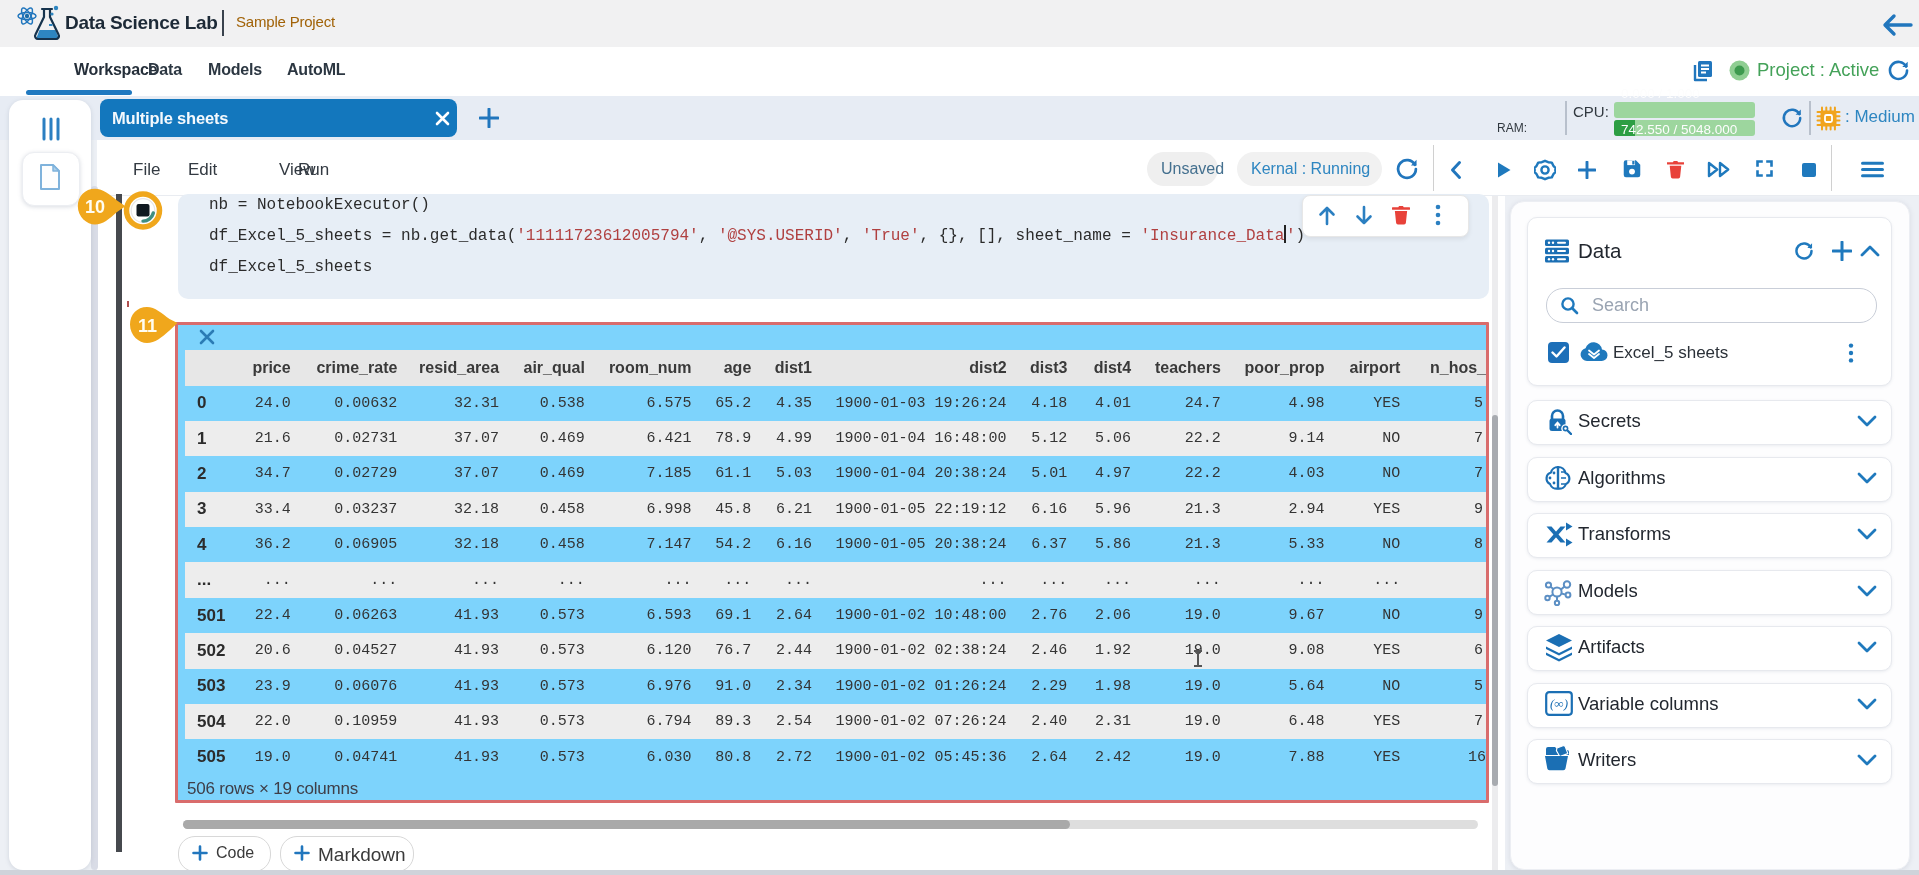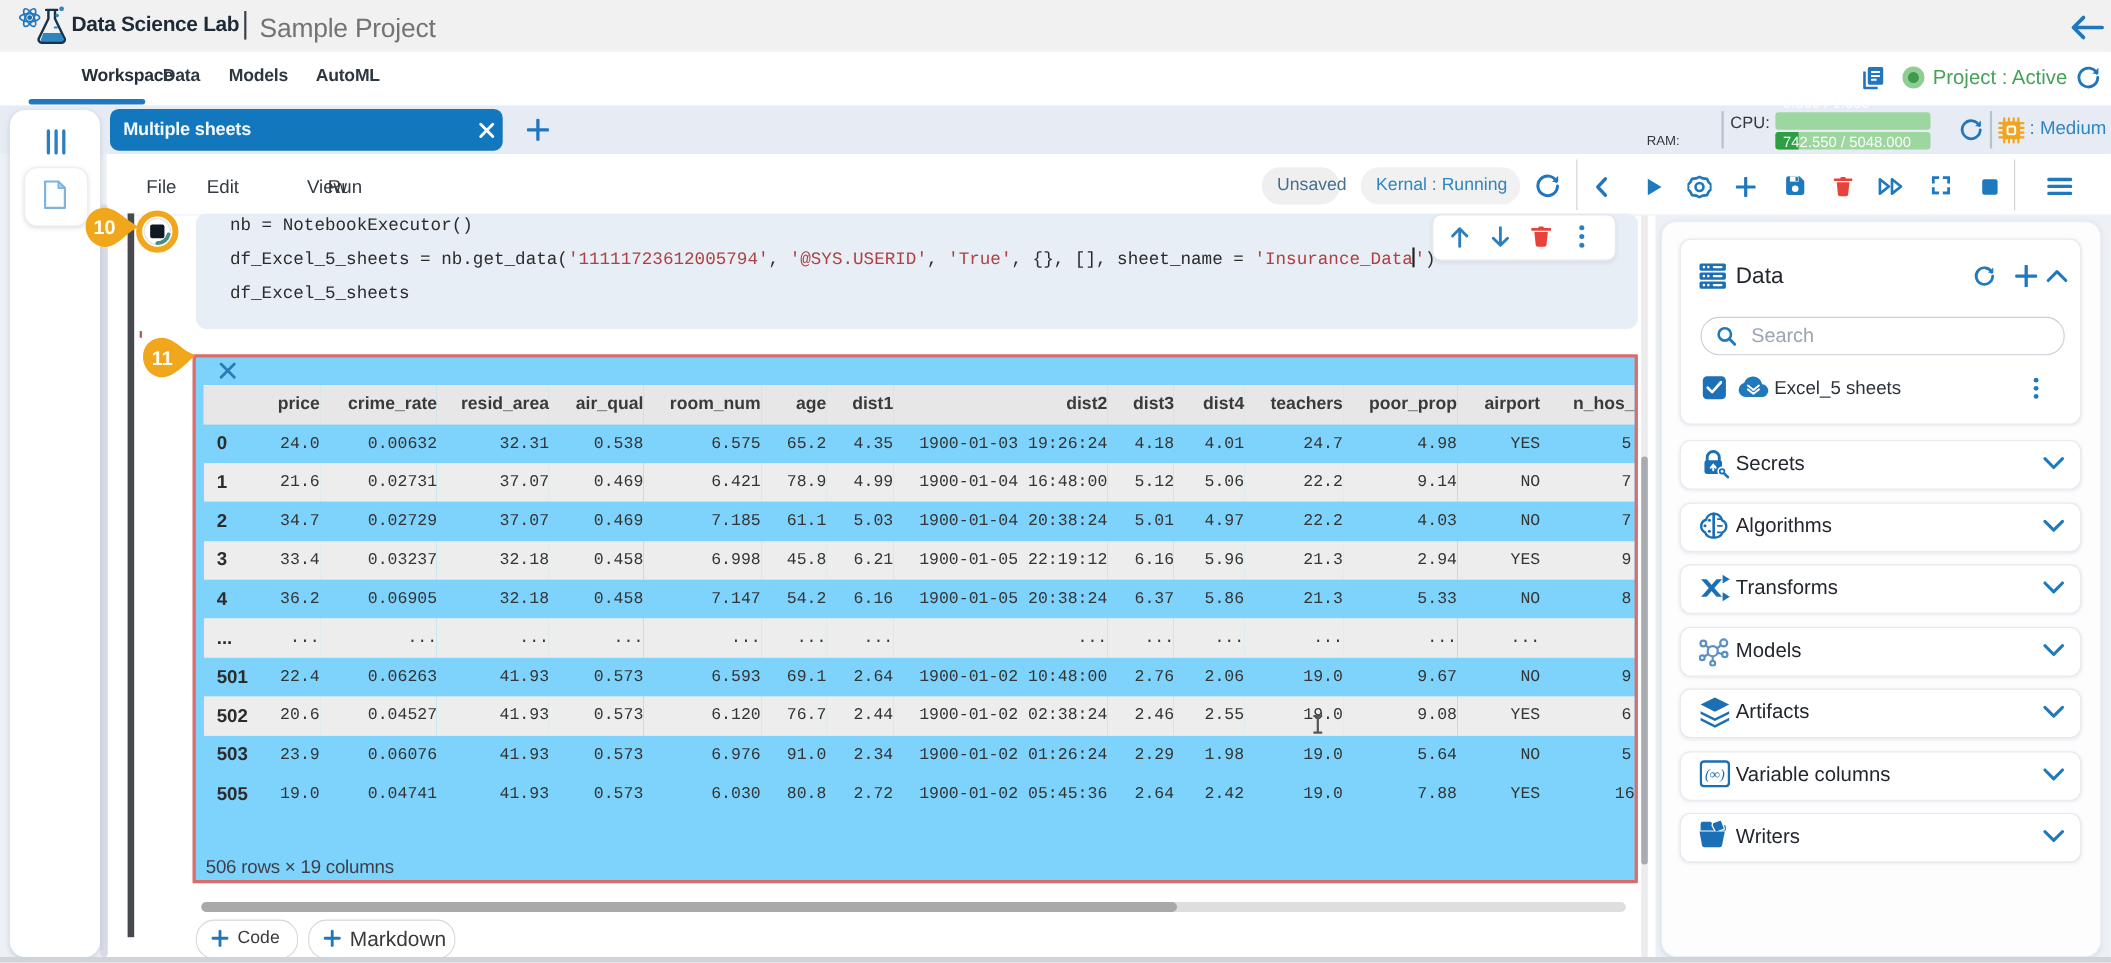"Sample Project" div.a { color: #737373 -> #a16207; font-size: 24px -> 15px }
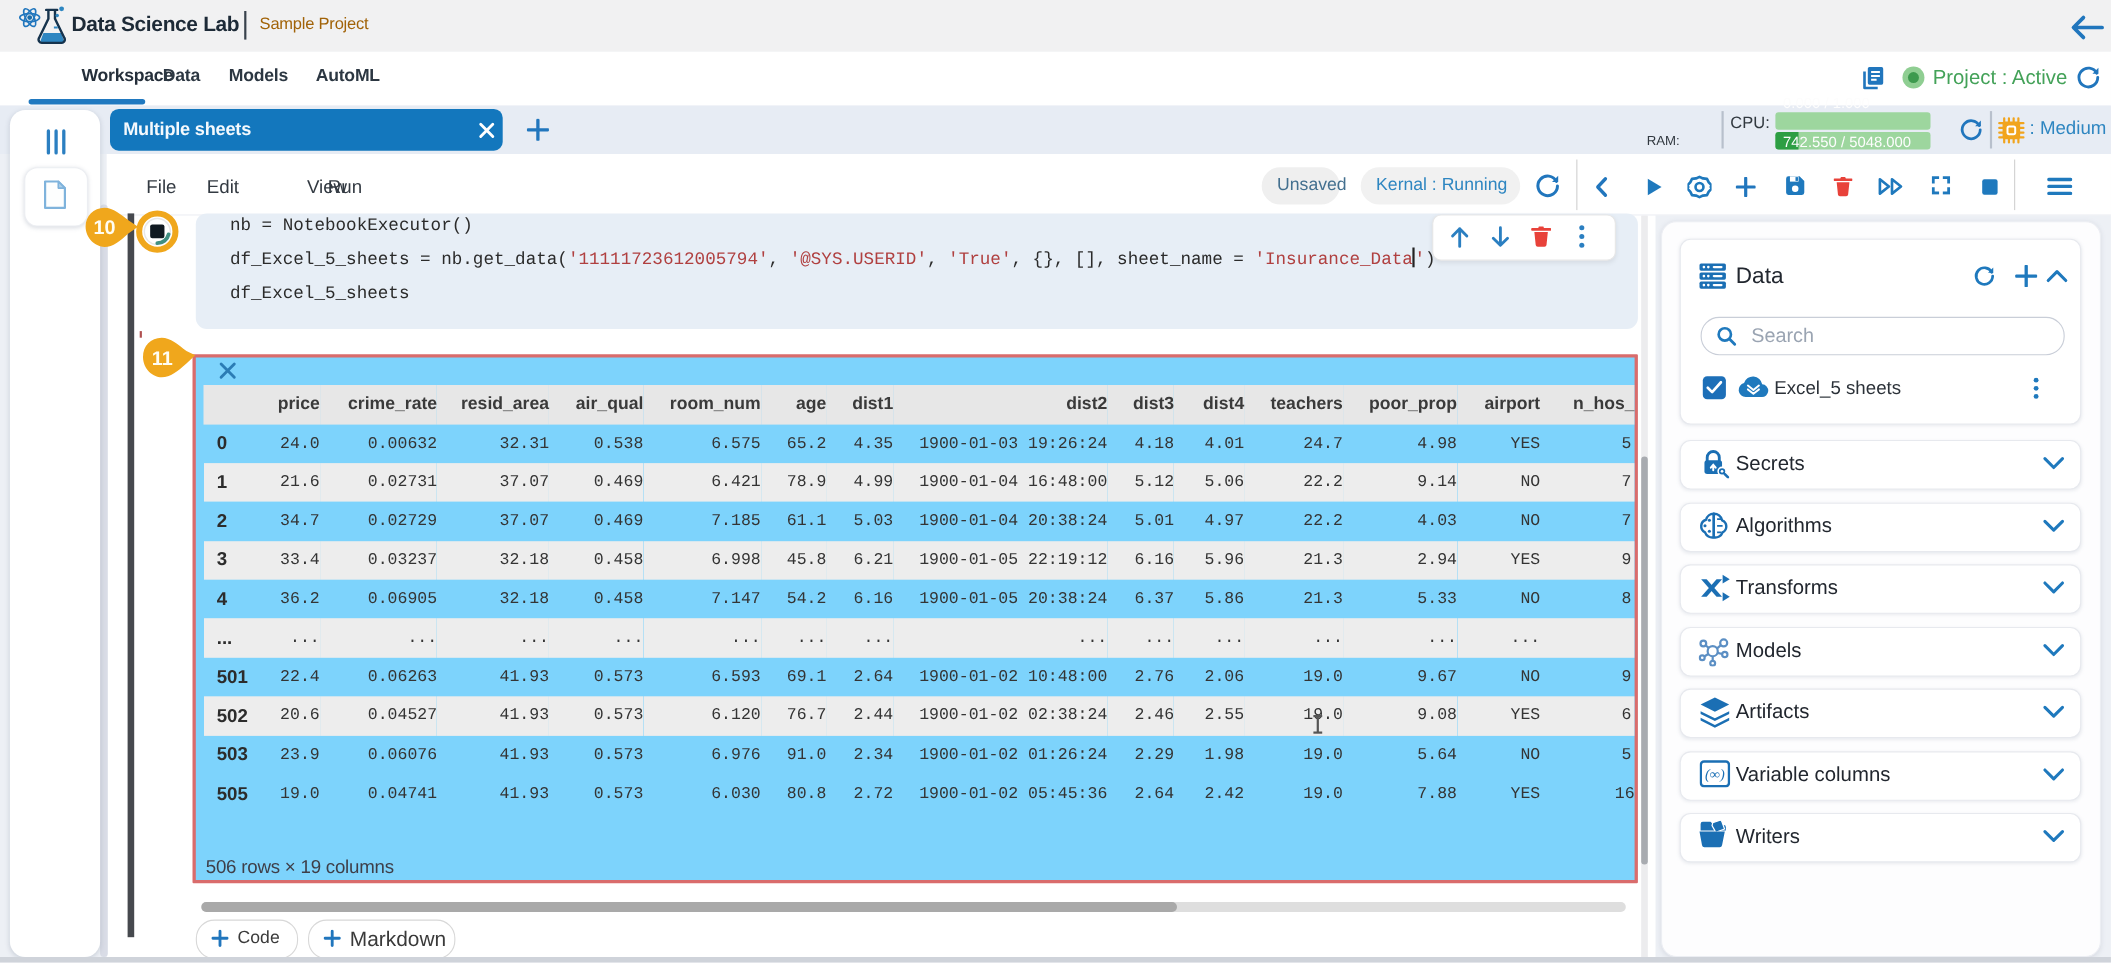"2.55" td { text: 2.55 -> 1.92 }
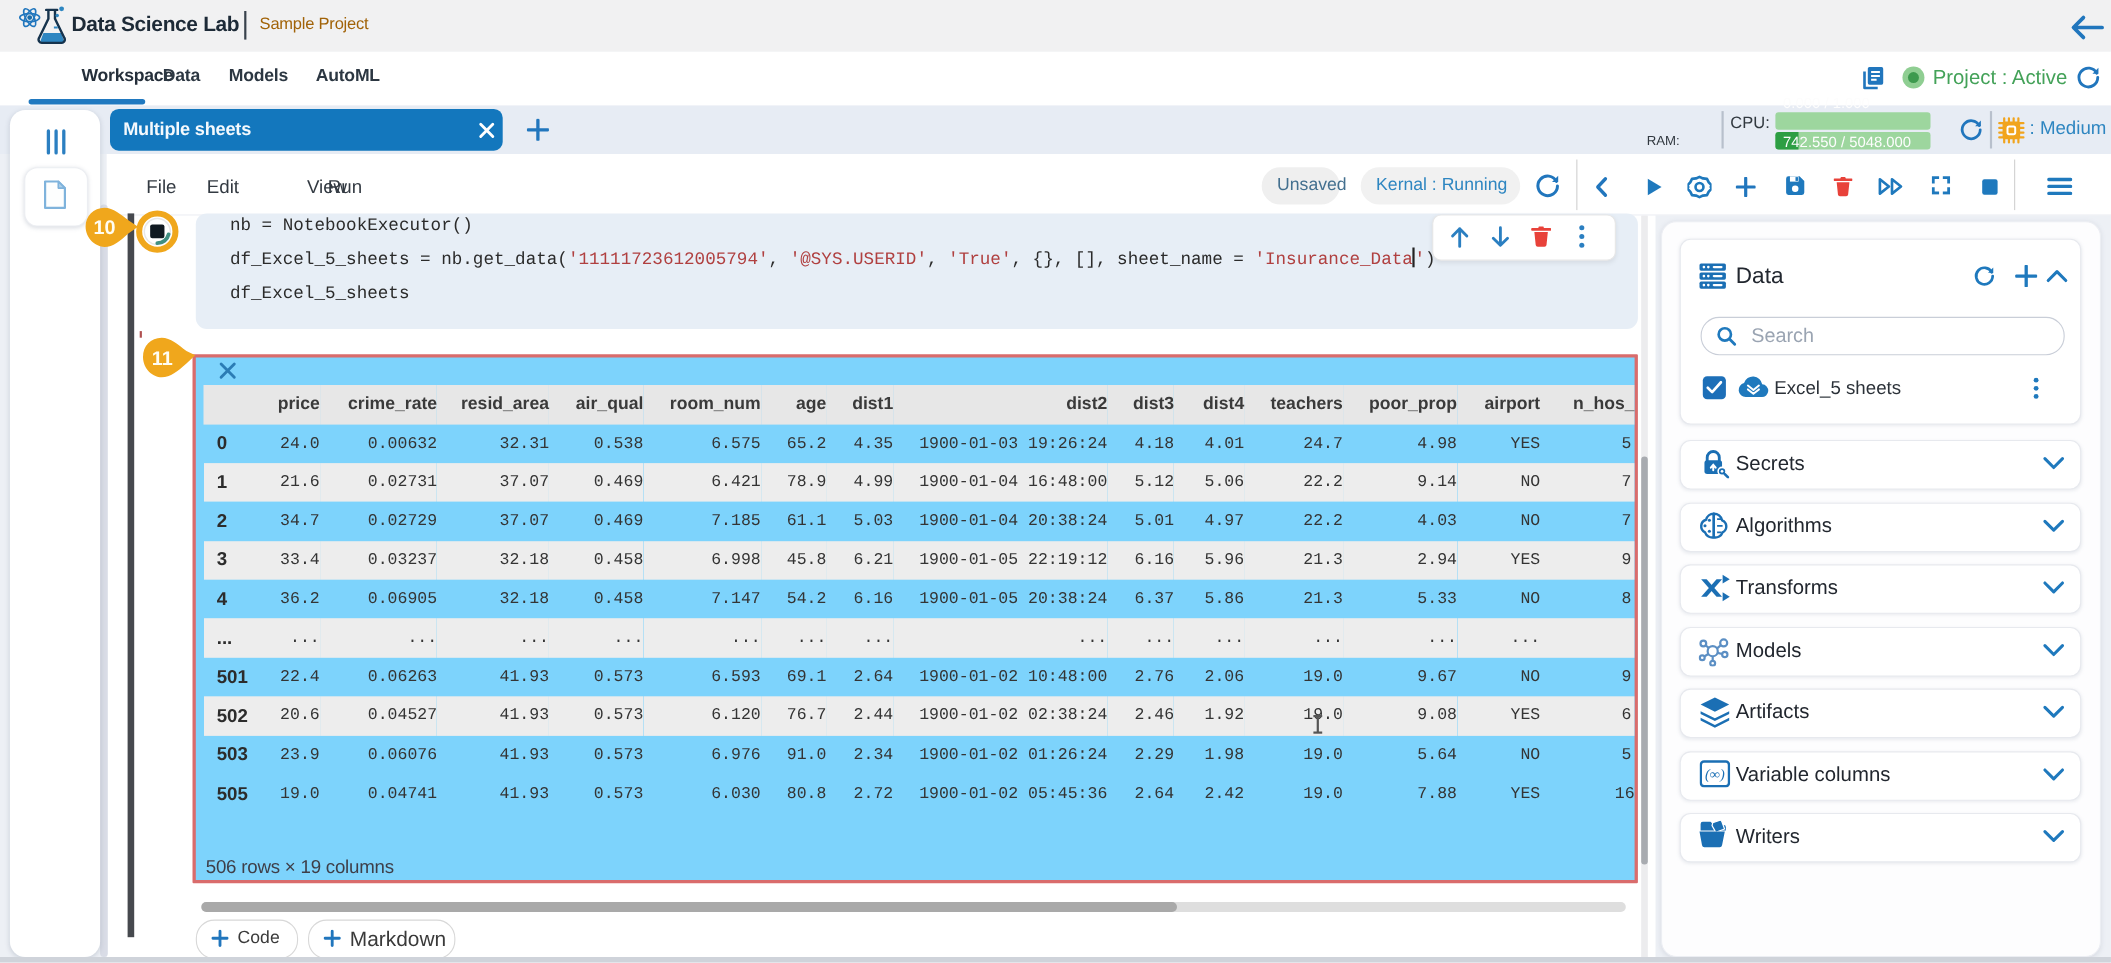"504" tr.g { html: none -> <tr> <td>504</td> <td>22.0</td> <td>0.10959</td> <td>41.93</td> <td>0.573</td> <td>6.794</td> <td>89.3</td> <td>2.54</td> <td>1900-01-02 07:26:24</td> <td>2.40</td> <td>2.31</td> <td>19.0</td> <td>6.48</td> <td>YES</td> <td>7 </td> </tr> }
